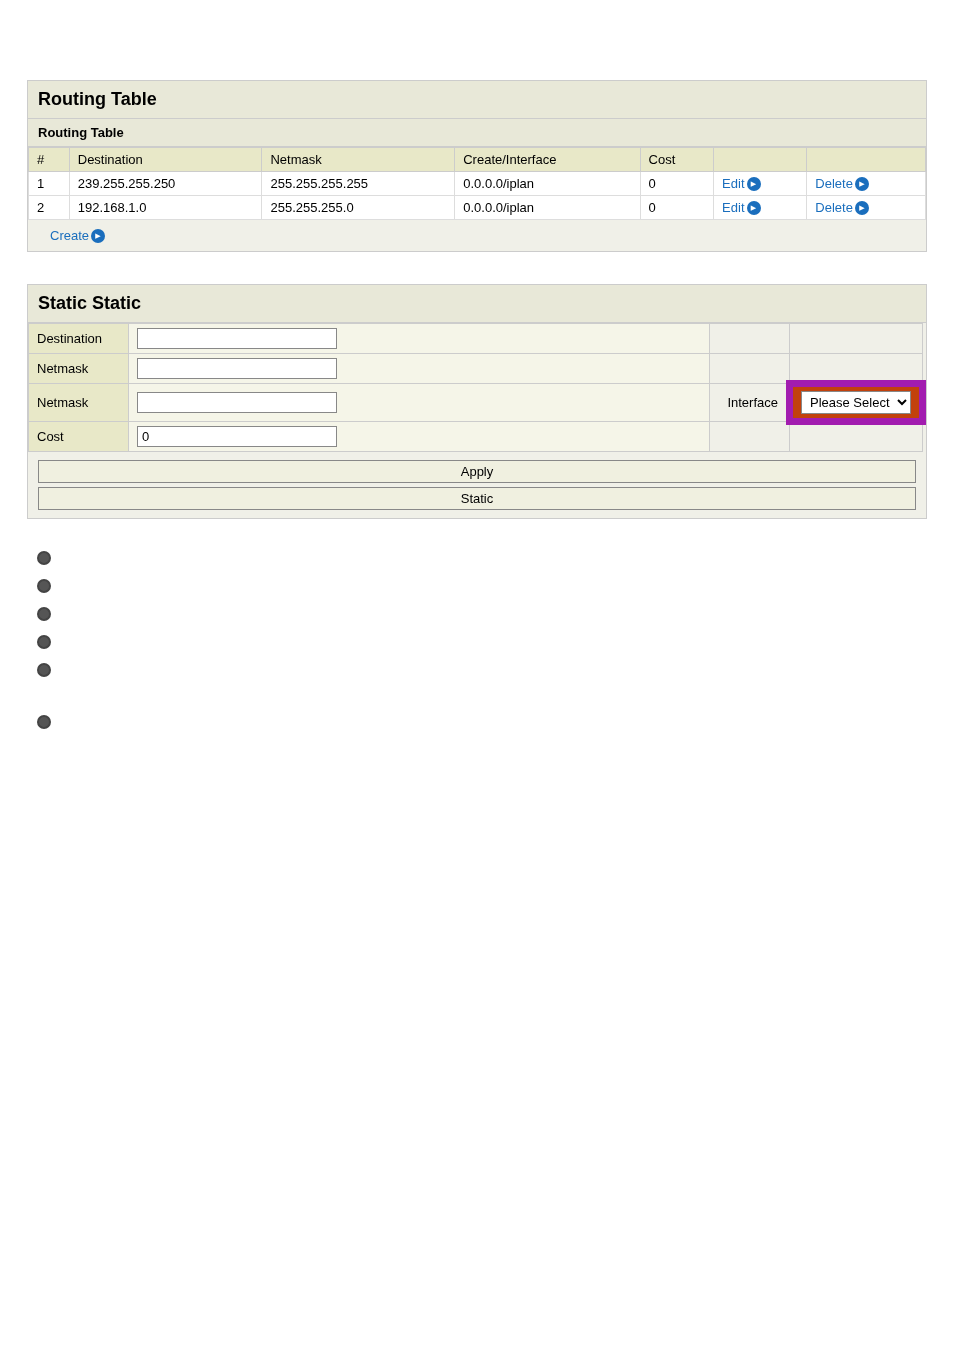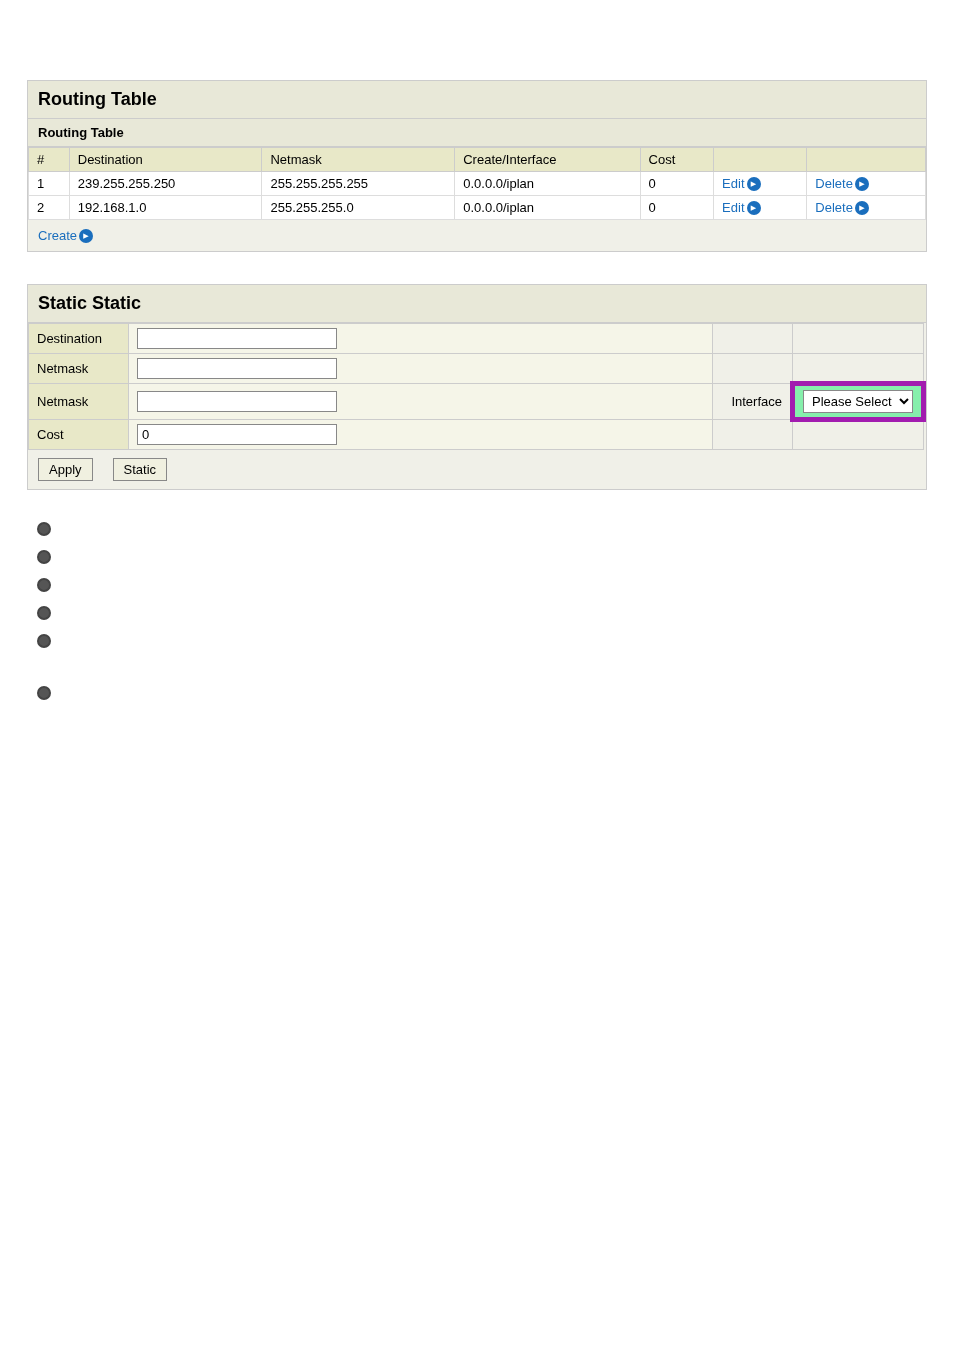"Create" .create-row { padding: 8px 10px -> 8px 22px }
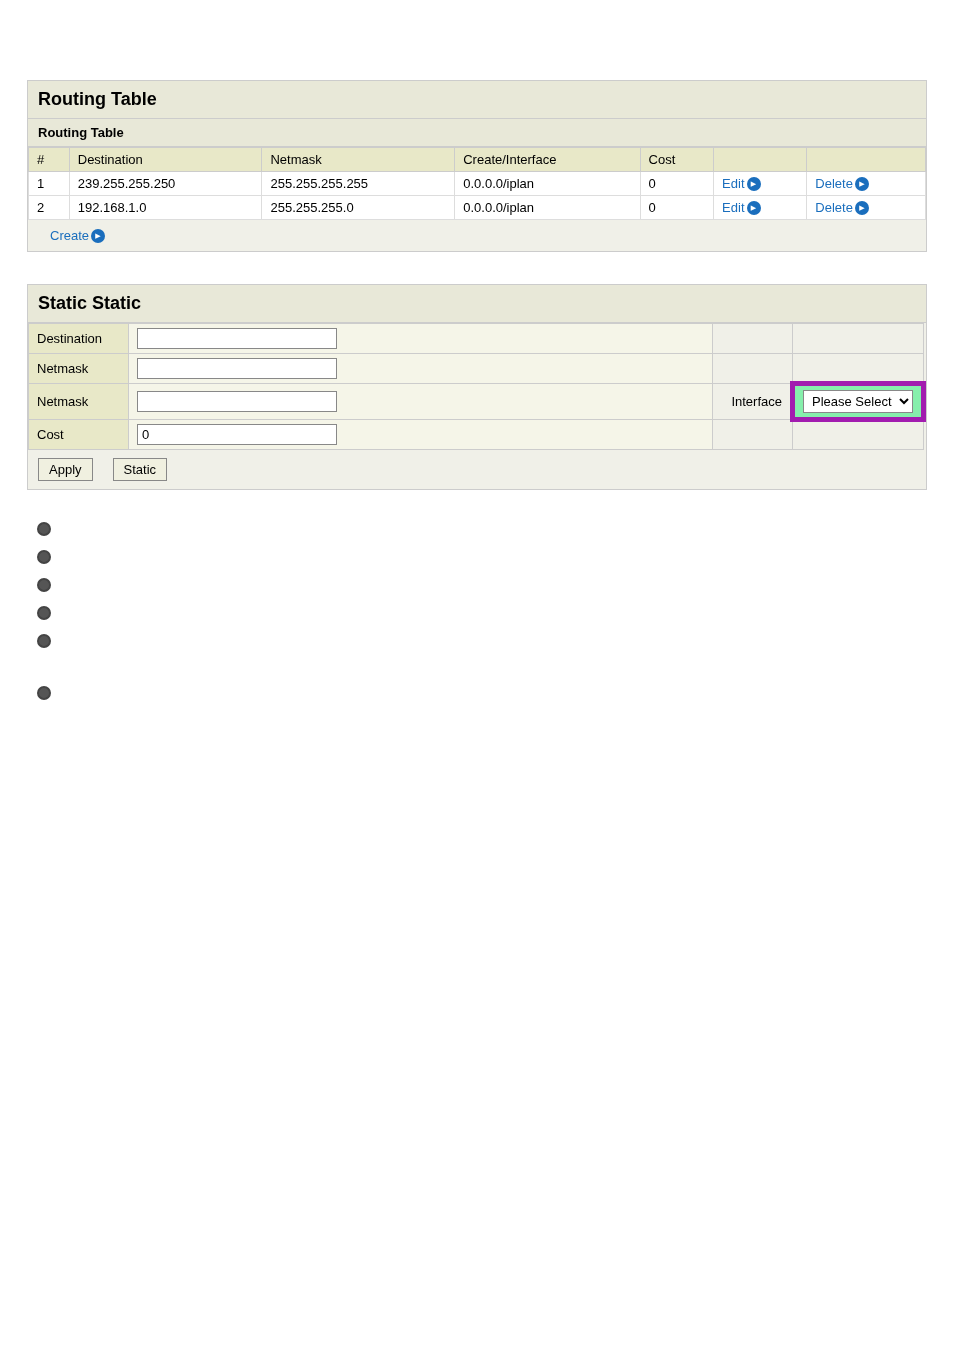"Please Select" .form-table td.interface-select-cell { background: #86efac -> #c2410c; border: 5px solid #a21caf -> 7px solid #a21caf }
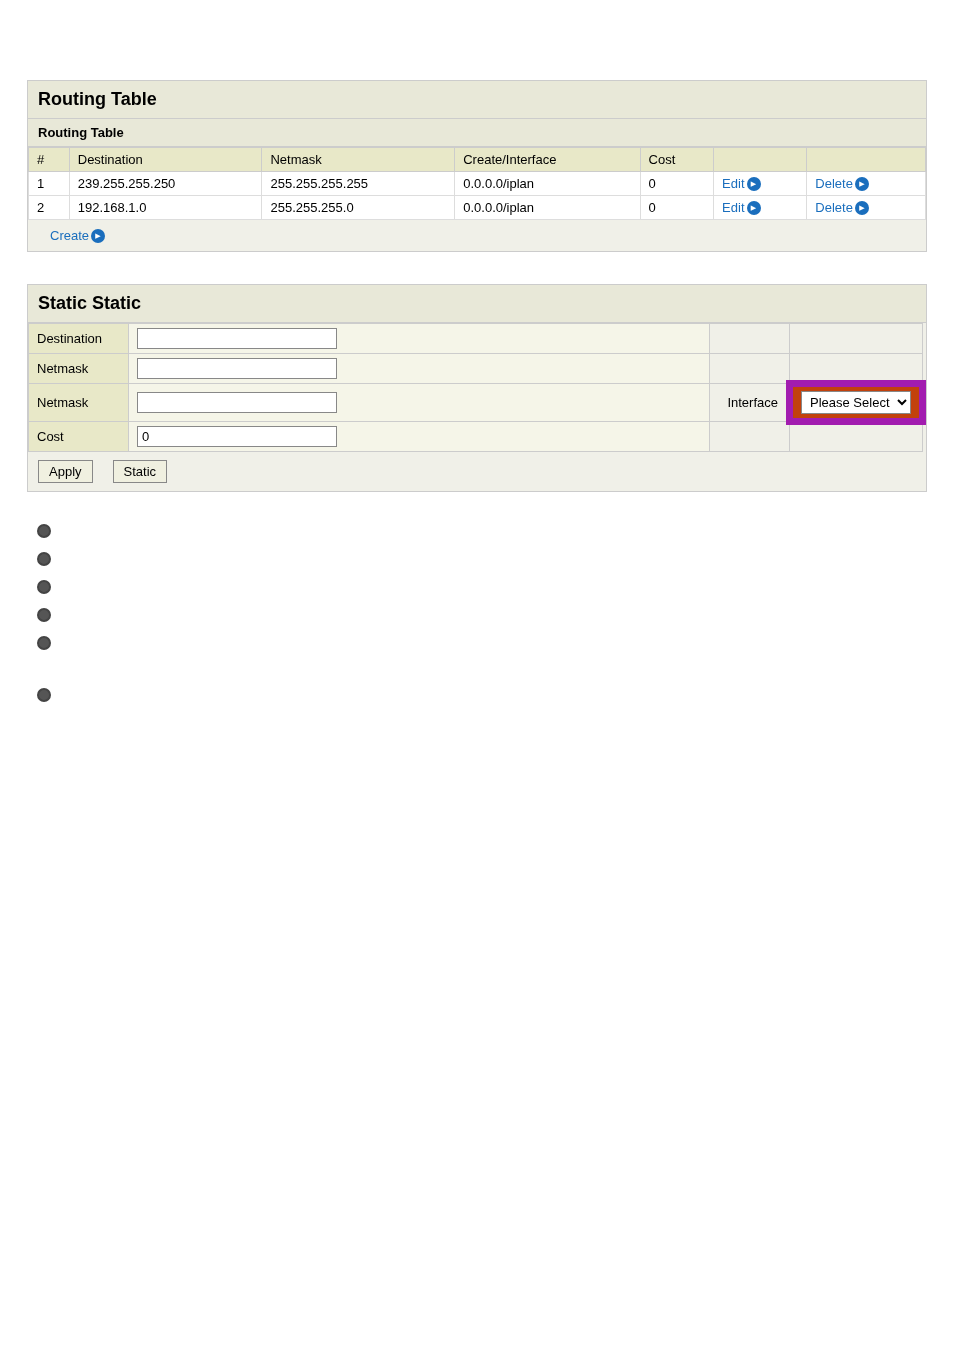"Apply" .button-row { flex-direction: none -> column; gap: 20px -> 4px }
